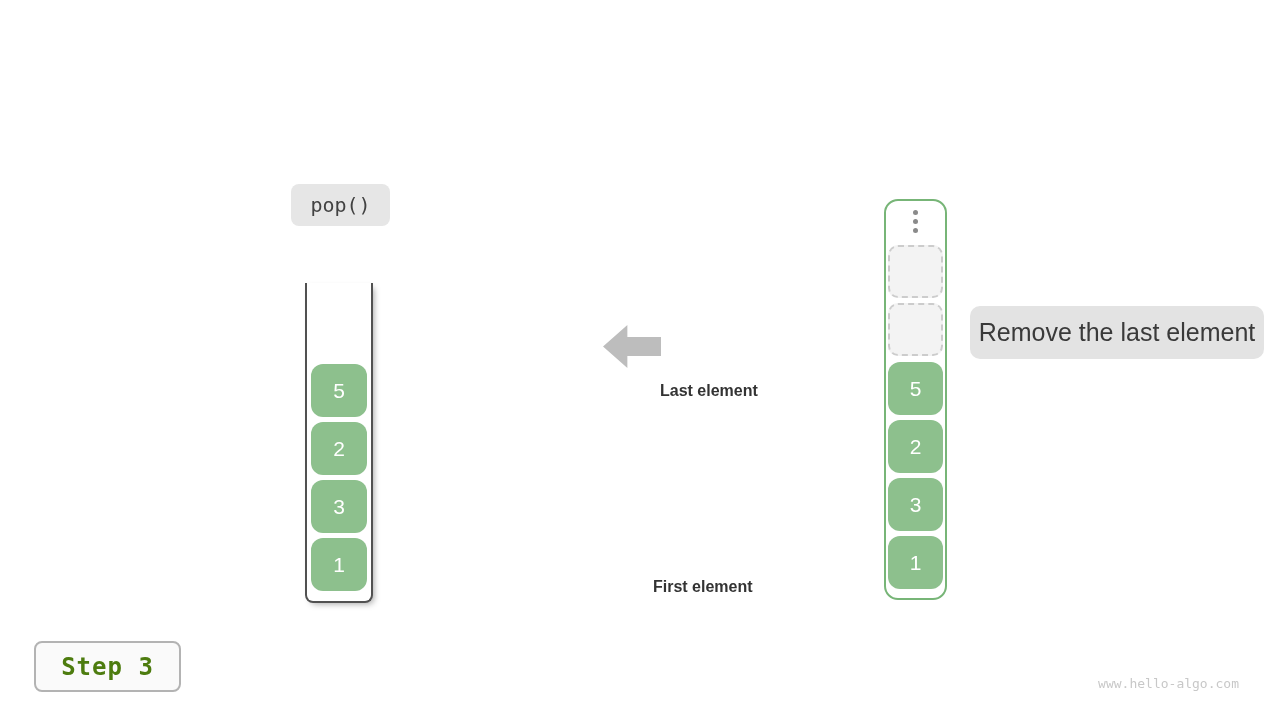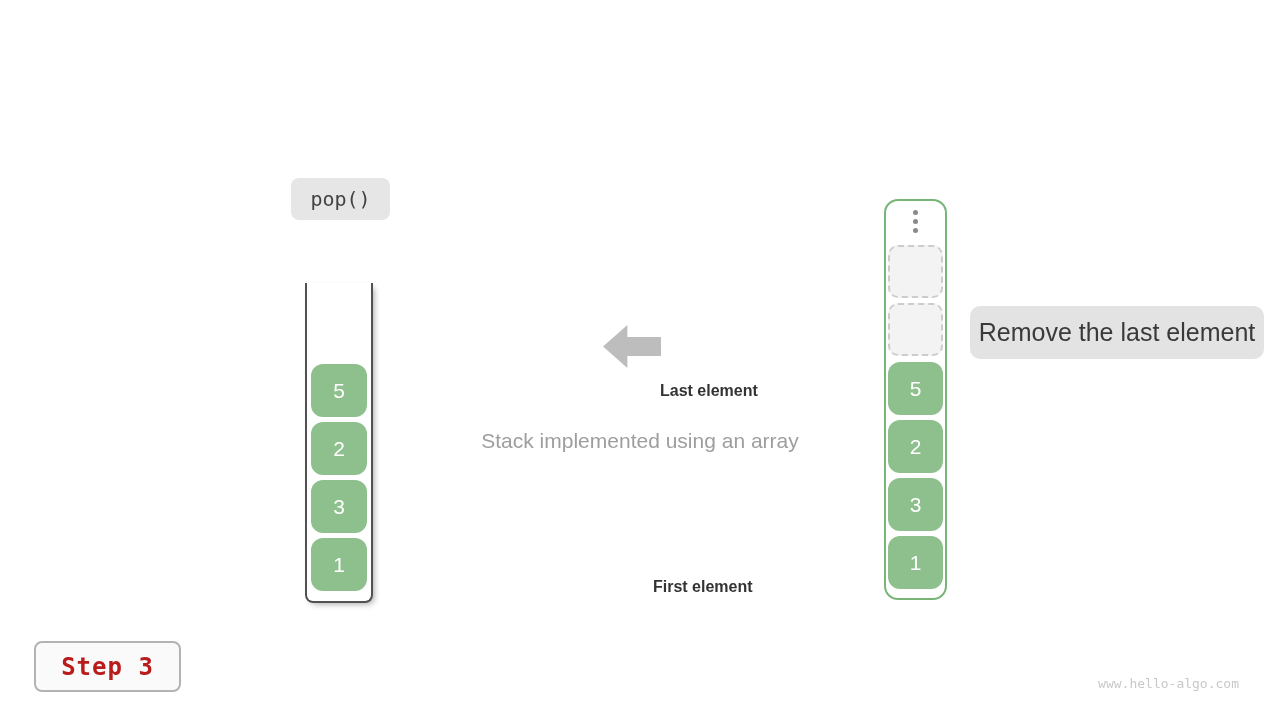"pop()" .op-badge { top: 178px -> 184px }
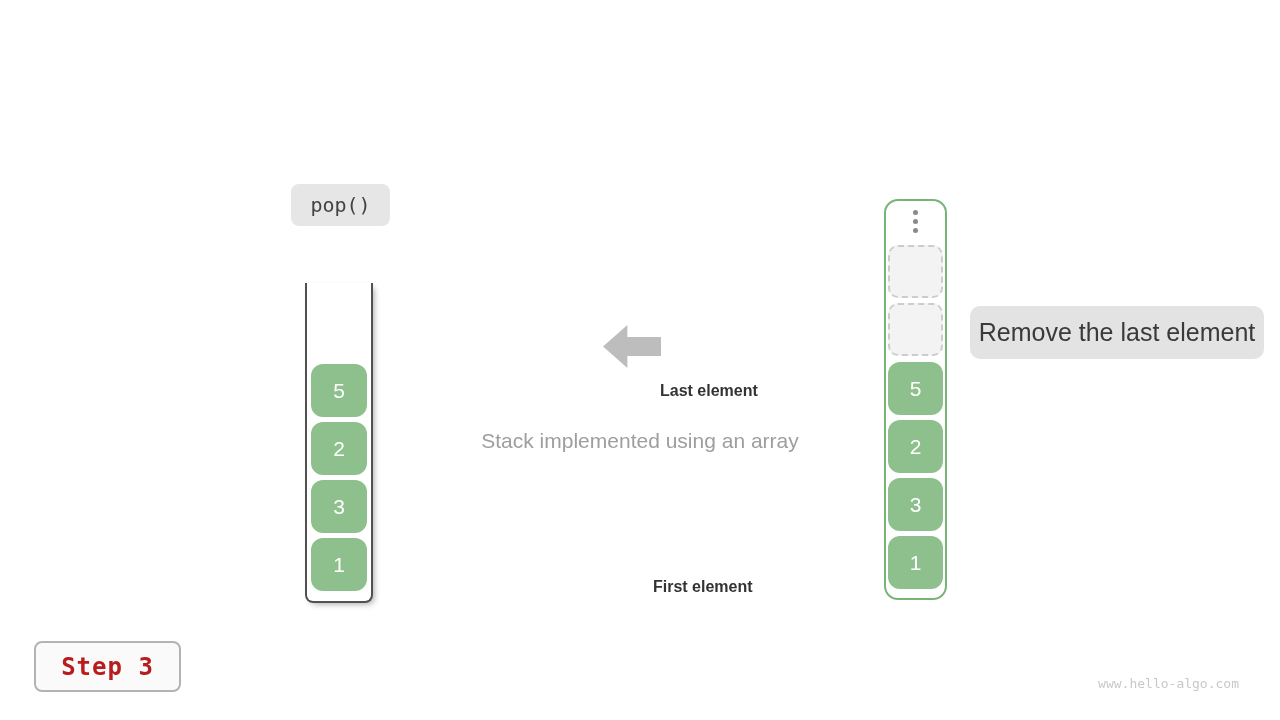"Stack implemented using an array" div.caption { html: <div>Stack implemented using an array</div> -> none }
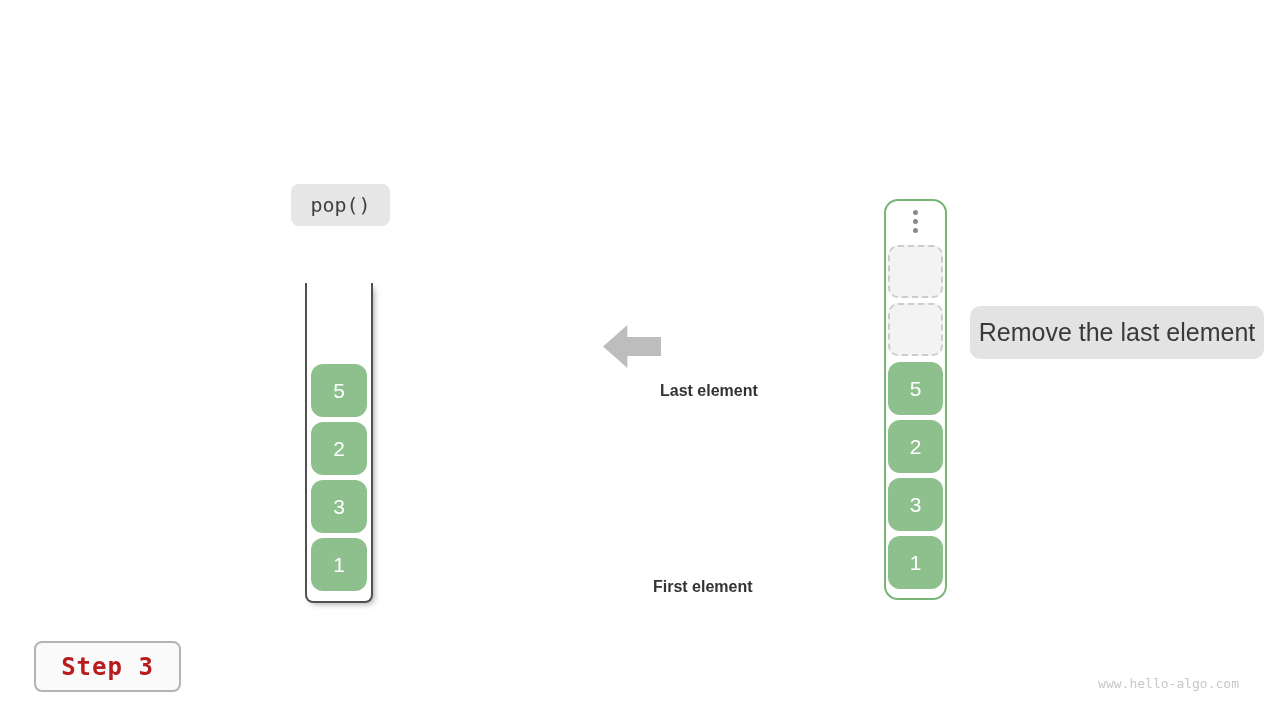"Step 3" .step-badge { color: #b91c1c -> #4d7c0f }
